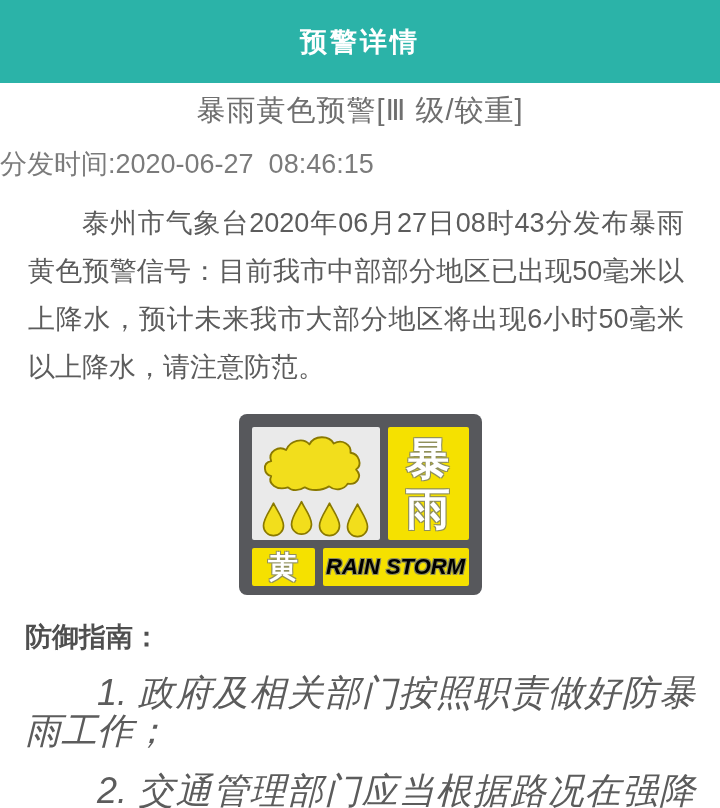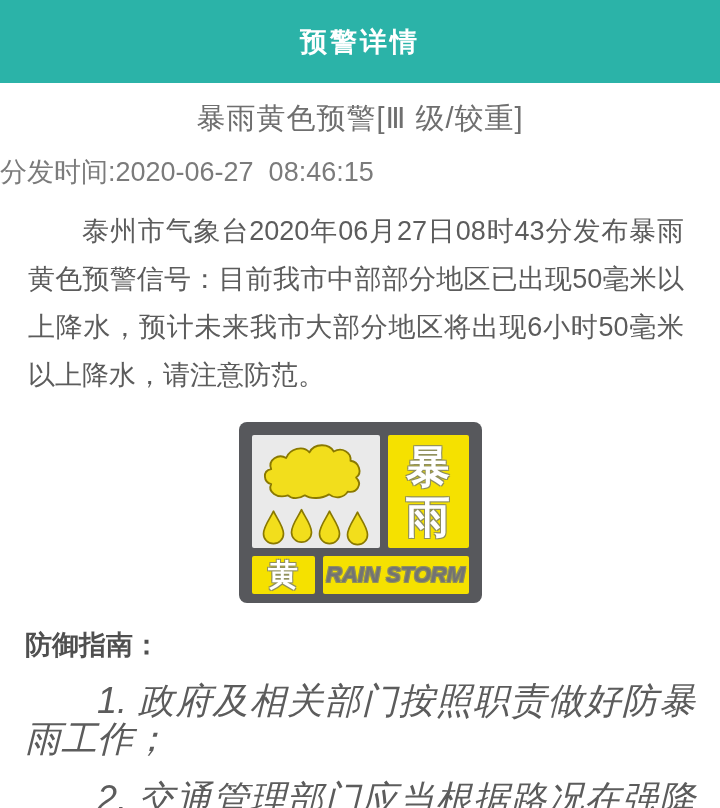"暴雨黄色预警[Ⅲ 级/较重]" .alert-title { margin-top: 16px -> 8px }
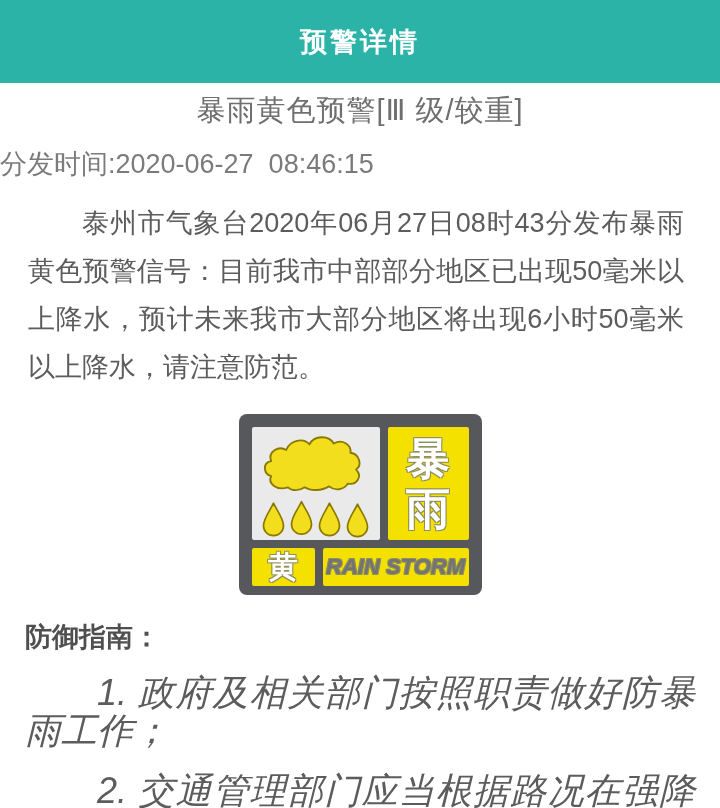"RAIN STORM" .en-panel { color: #737373 -> #000000 }
